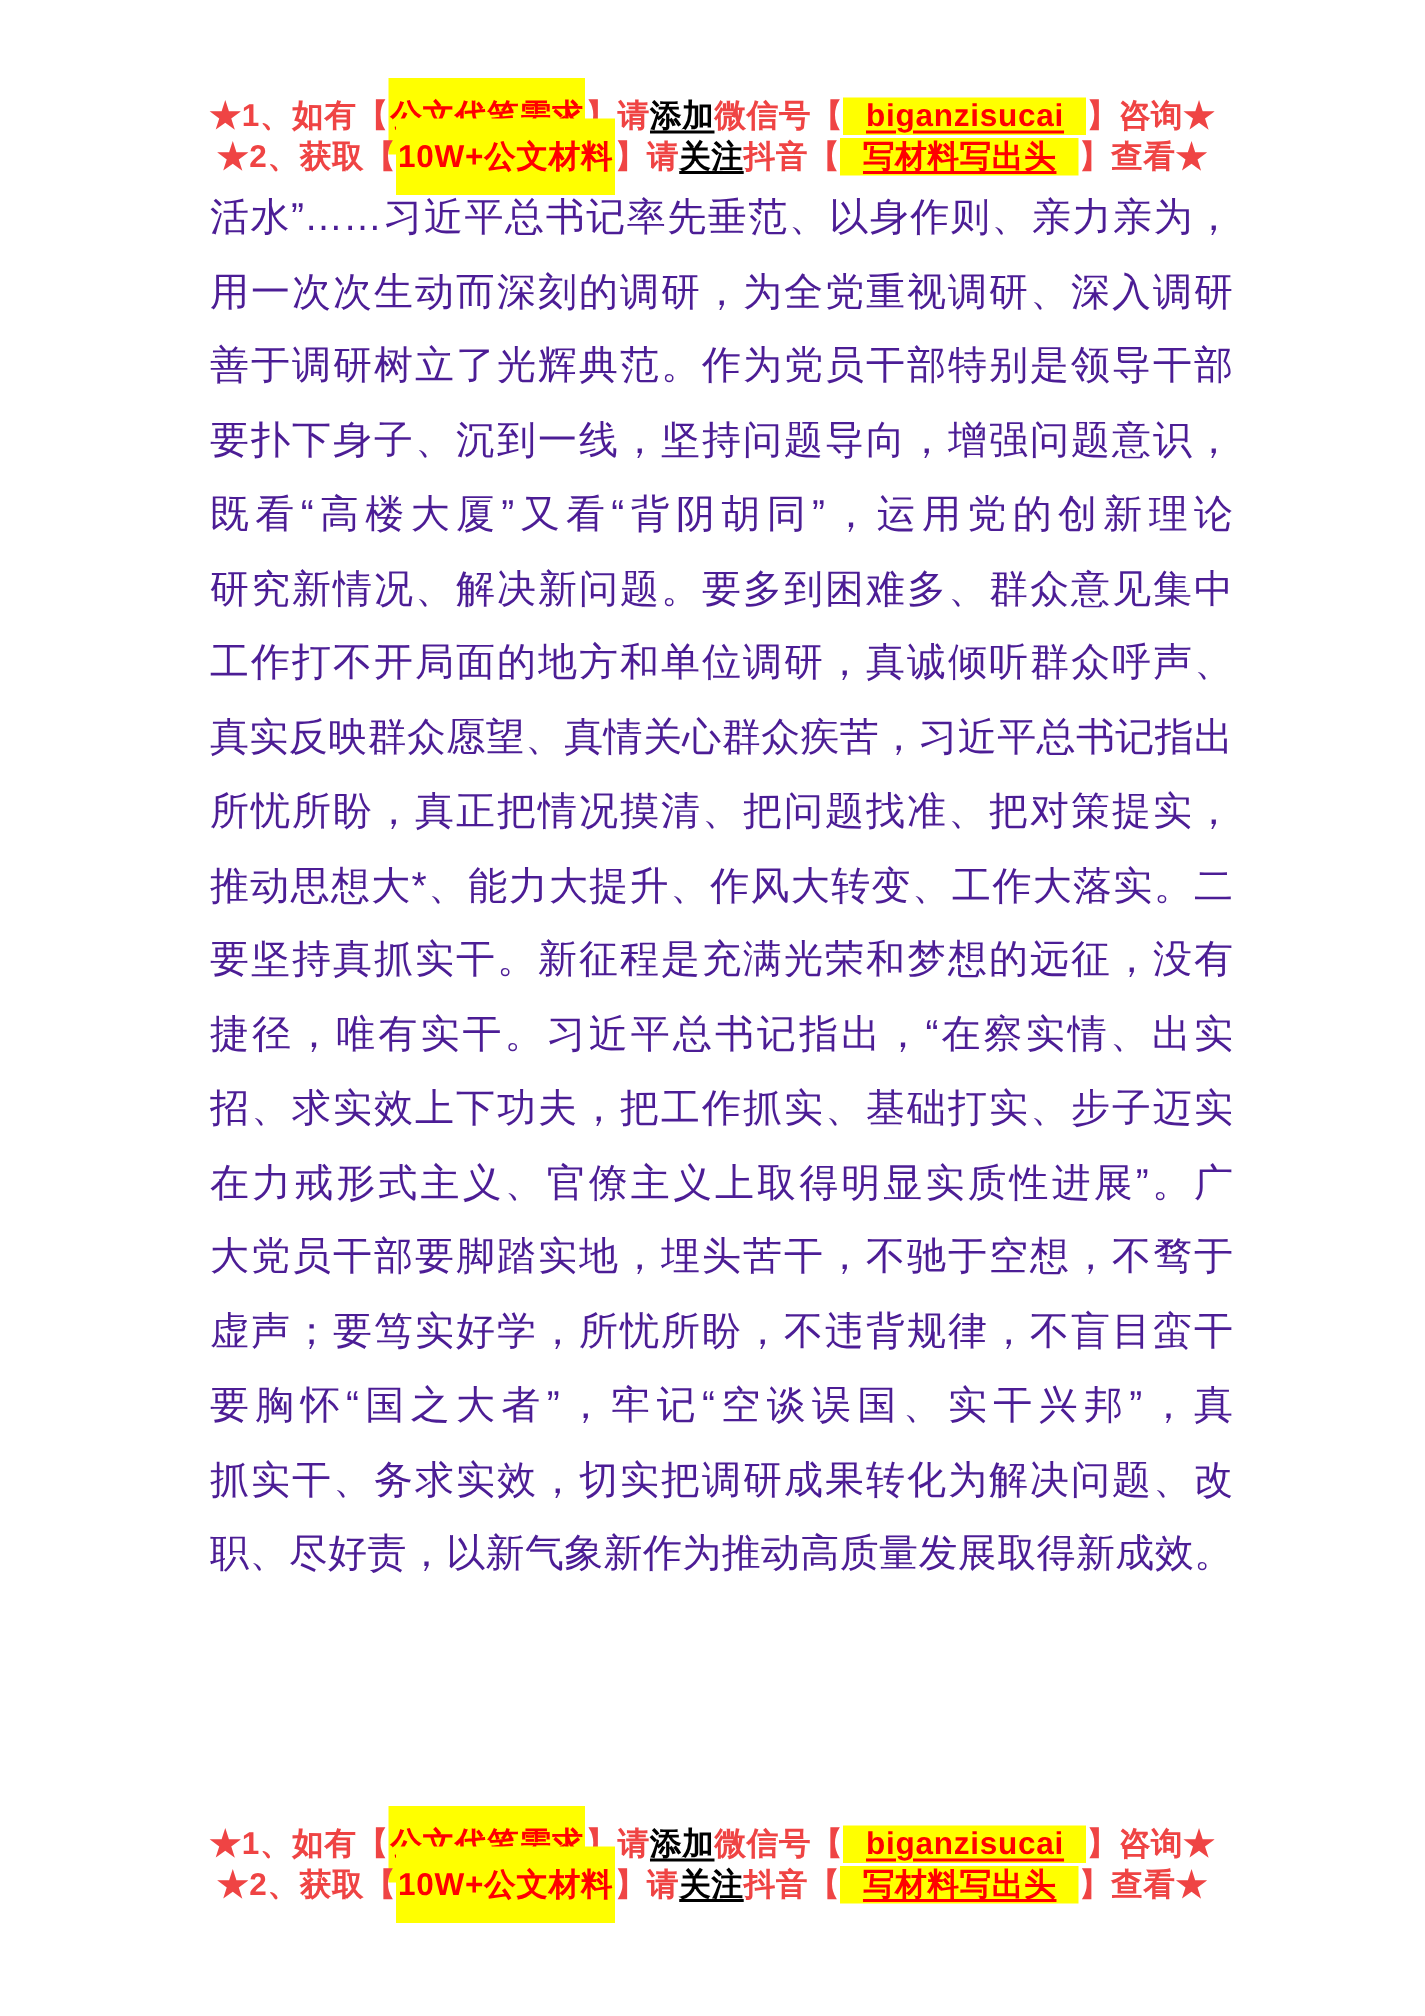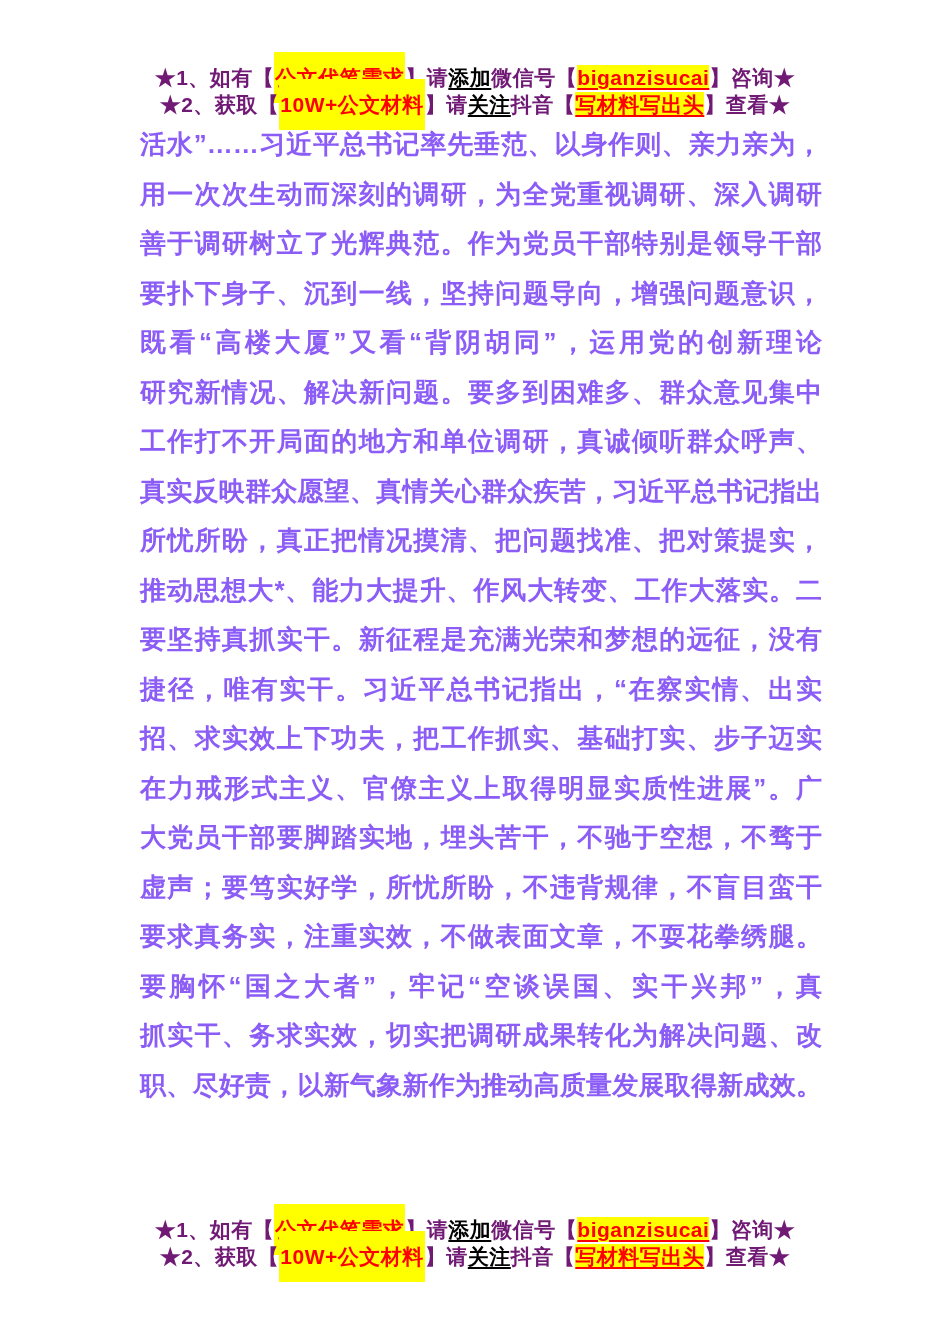"★1、如有【" .seg-plain { color: #701a75 -> #ef4444 }
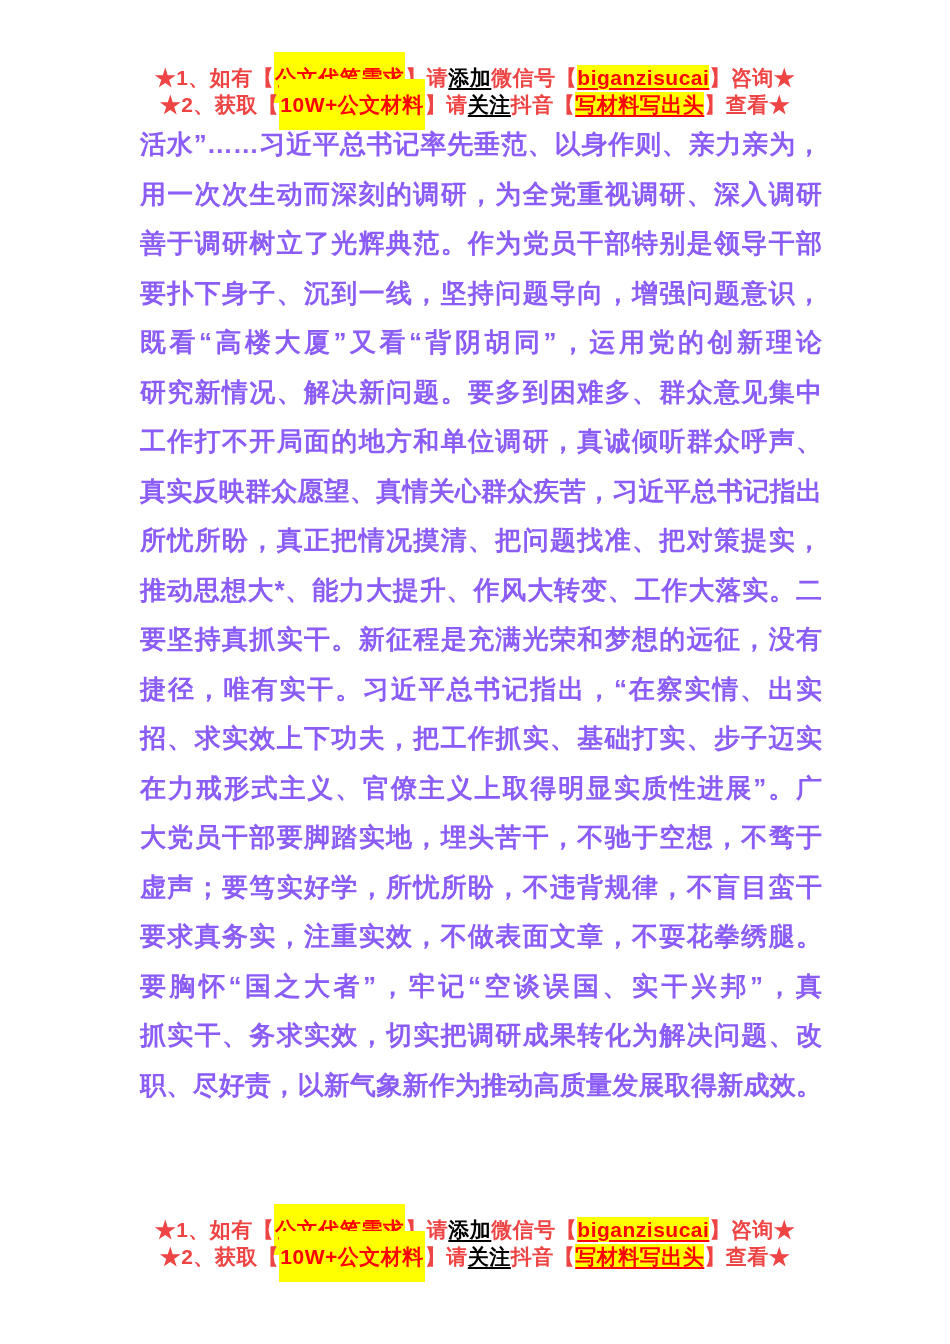"biganzisucai" .seg-hlu { padding: 1px 0 -> 1px 15px }
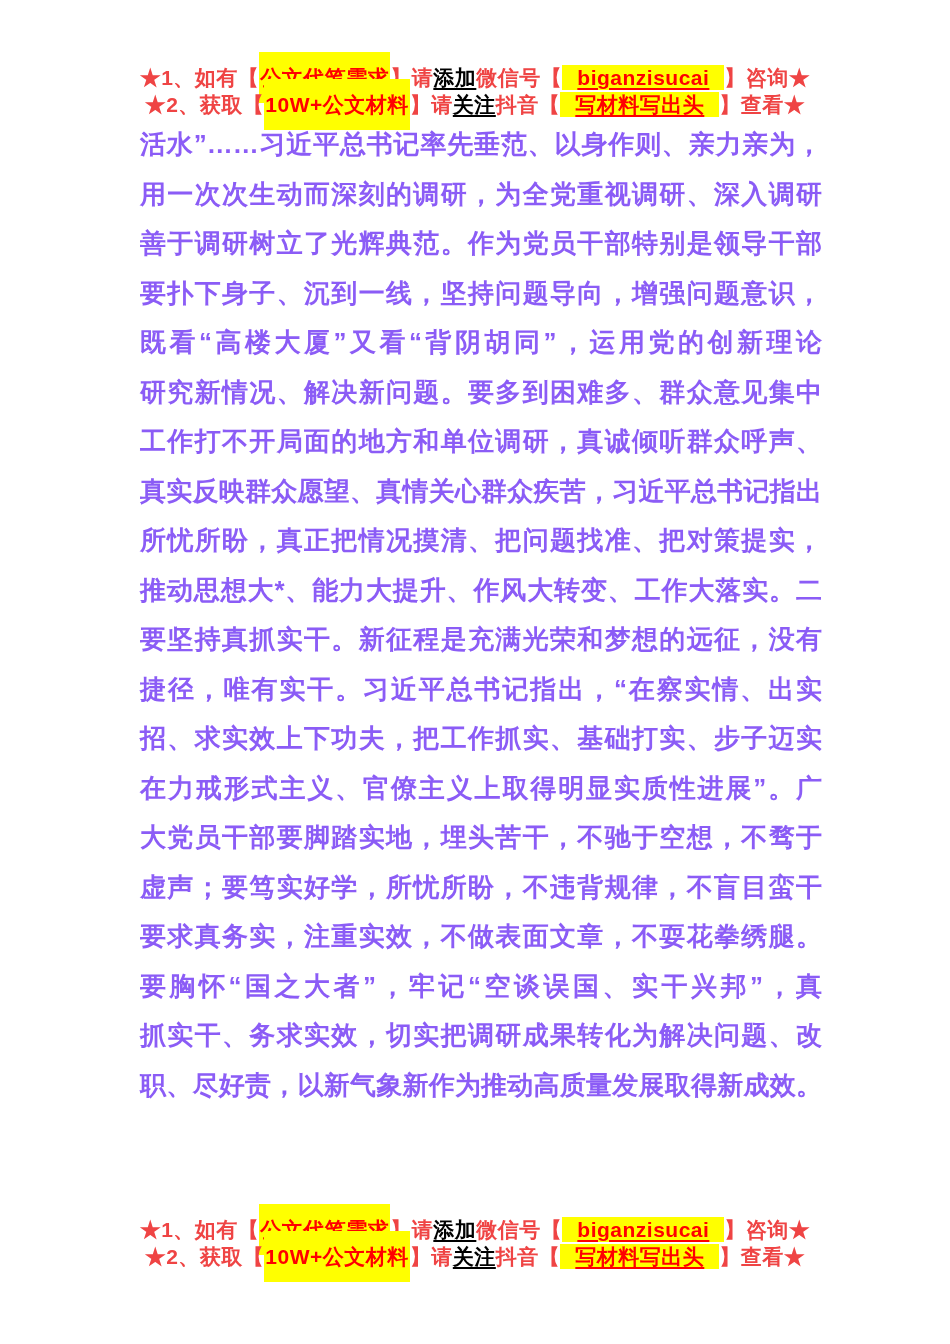"活水”……习近平总书记率先垂范、以身作则、亲力亲为，" .bline { color: #8b5cf6 -> #4c1d95; font-weight: 700 -> 400 }
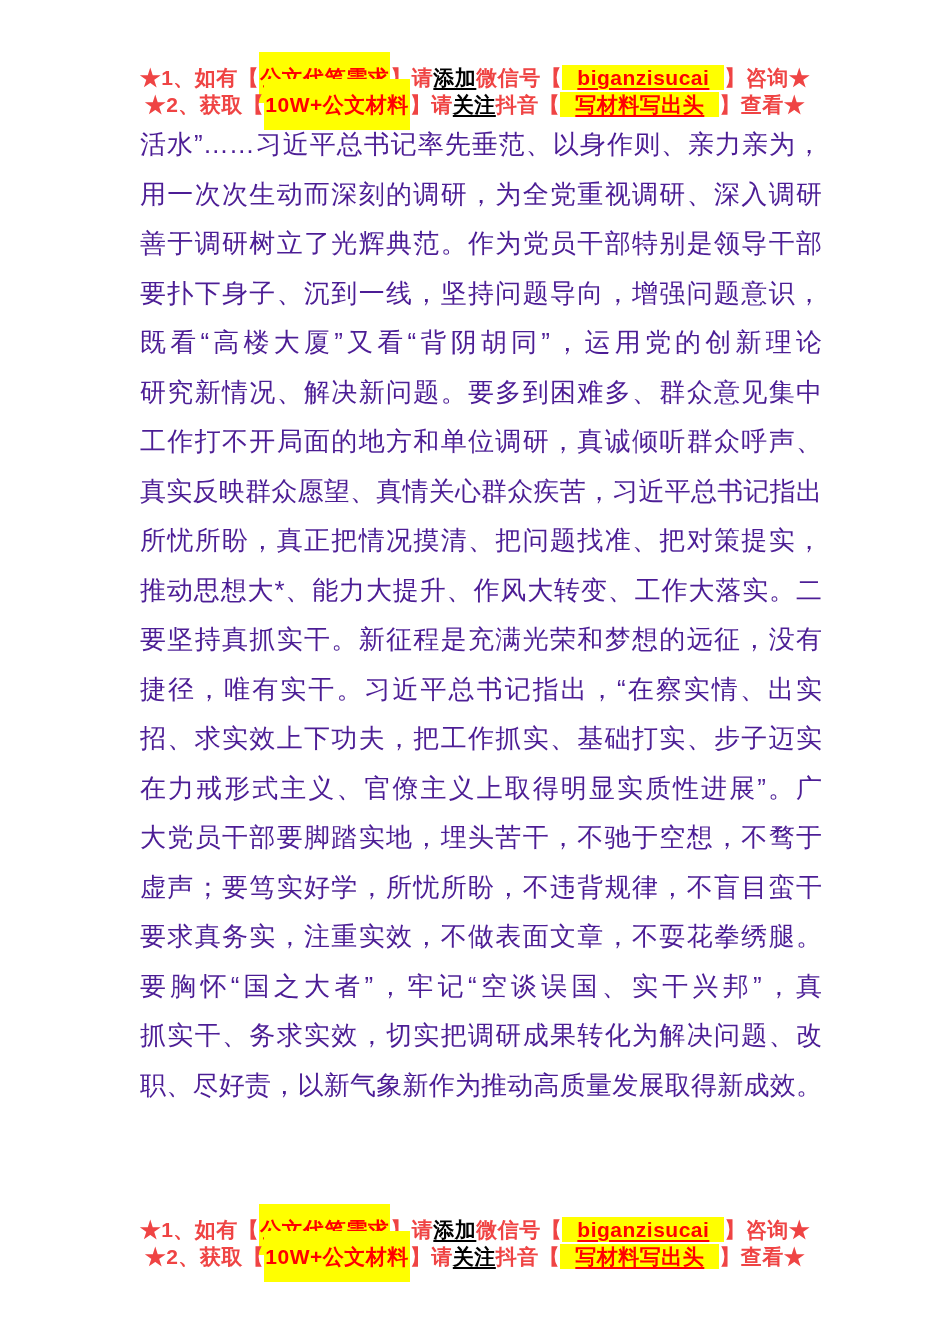"要求真务实，注重实效，不做表面文章，不耍花拳绣腿。" div.bline { html: <div>要求真务实，注重实效，不做表面文章，不耍花拳绣腿。</div> -> none }
